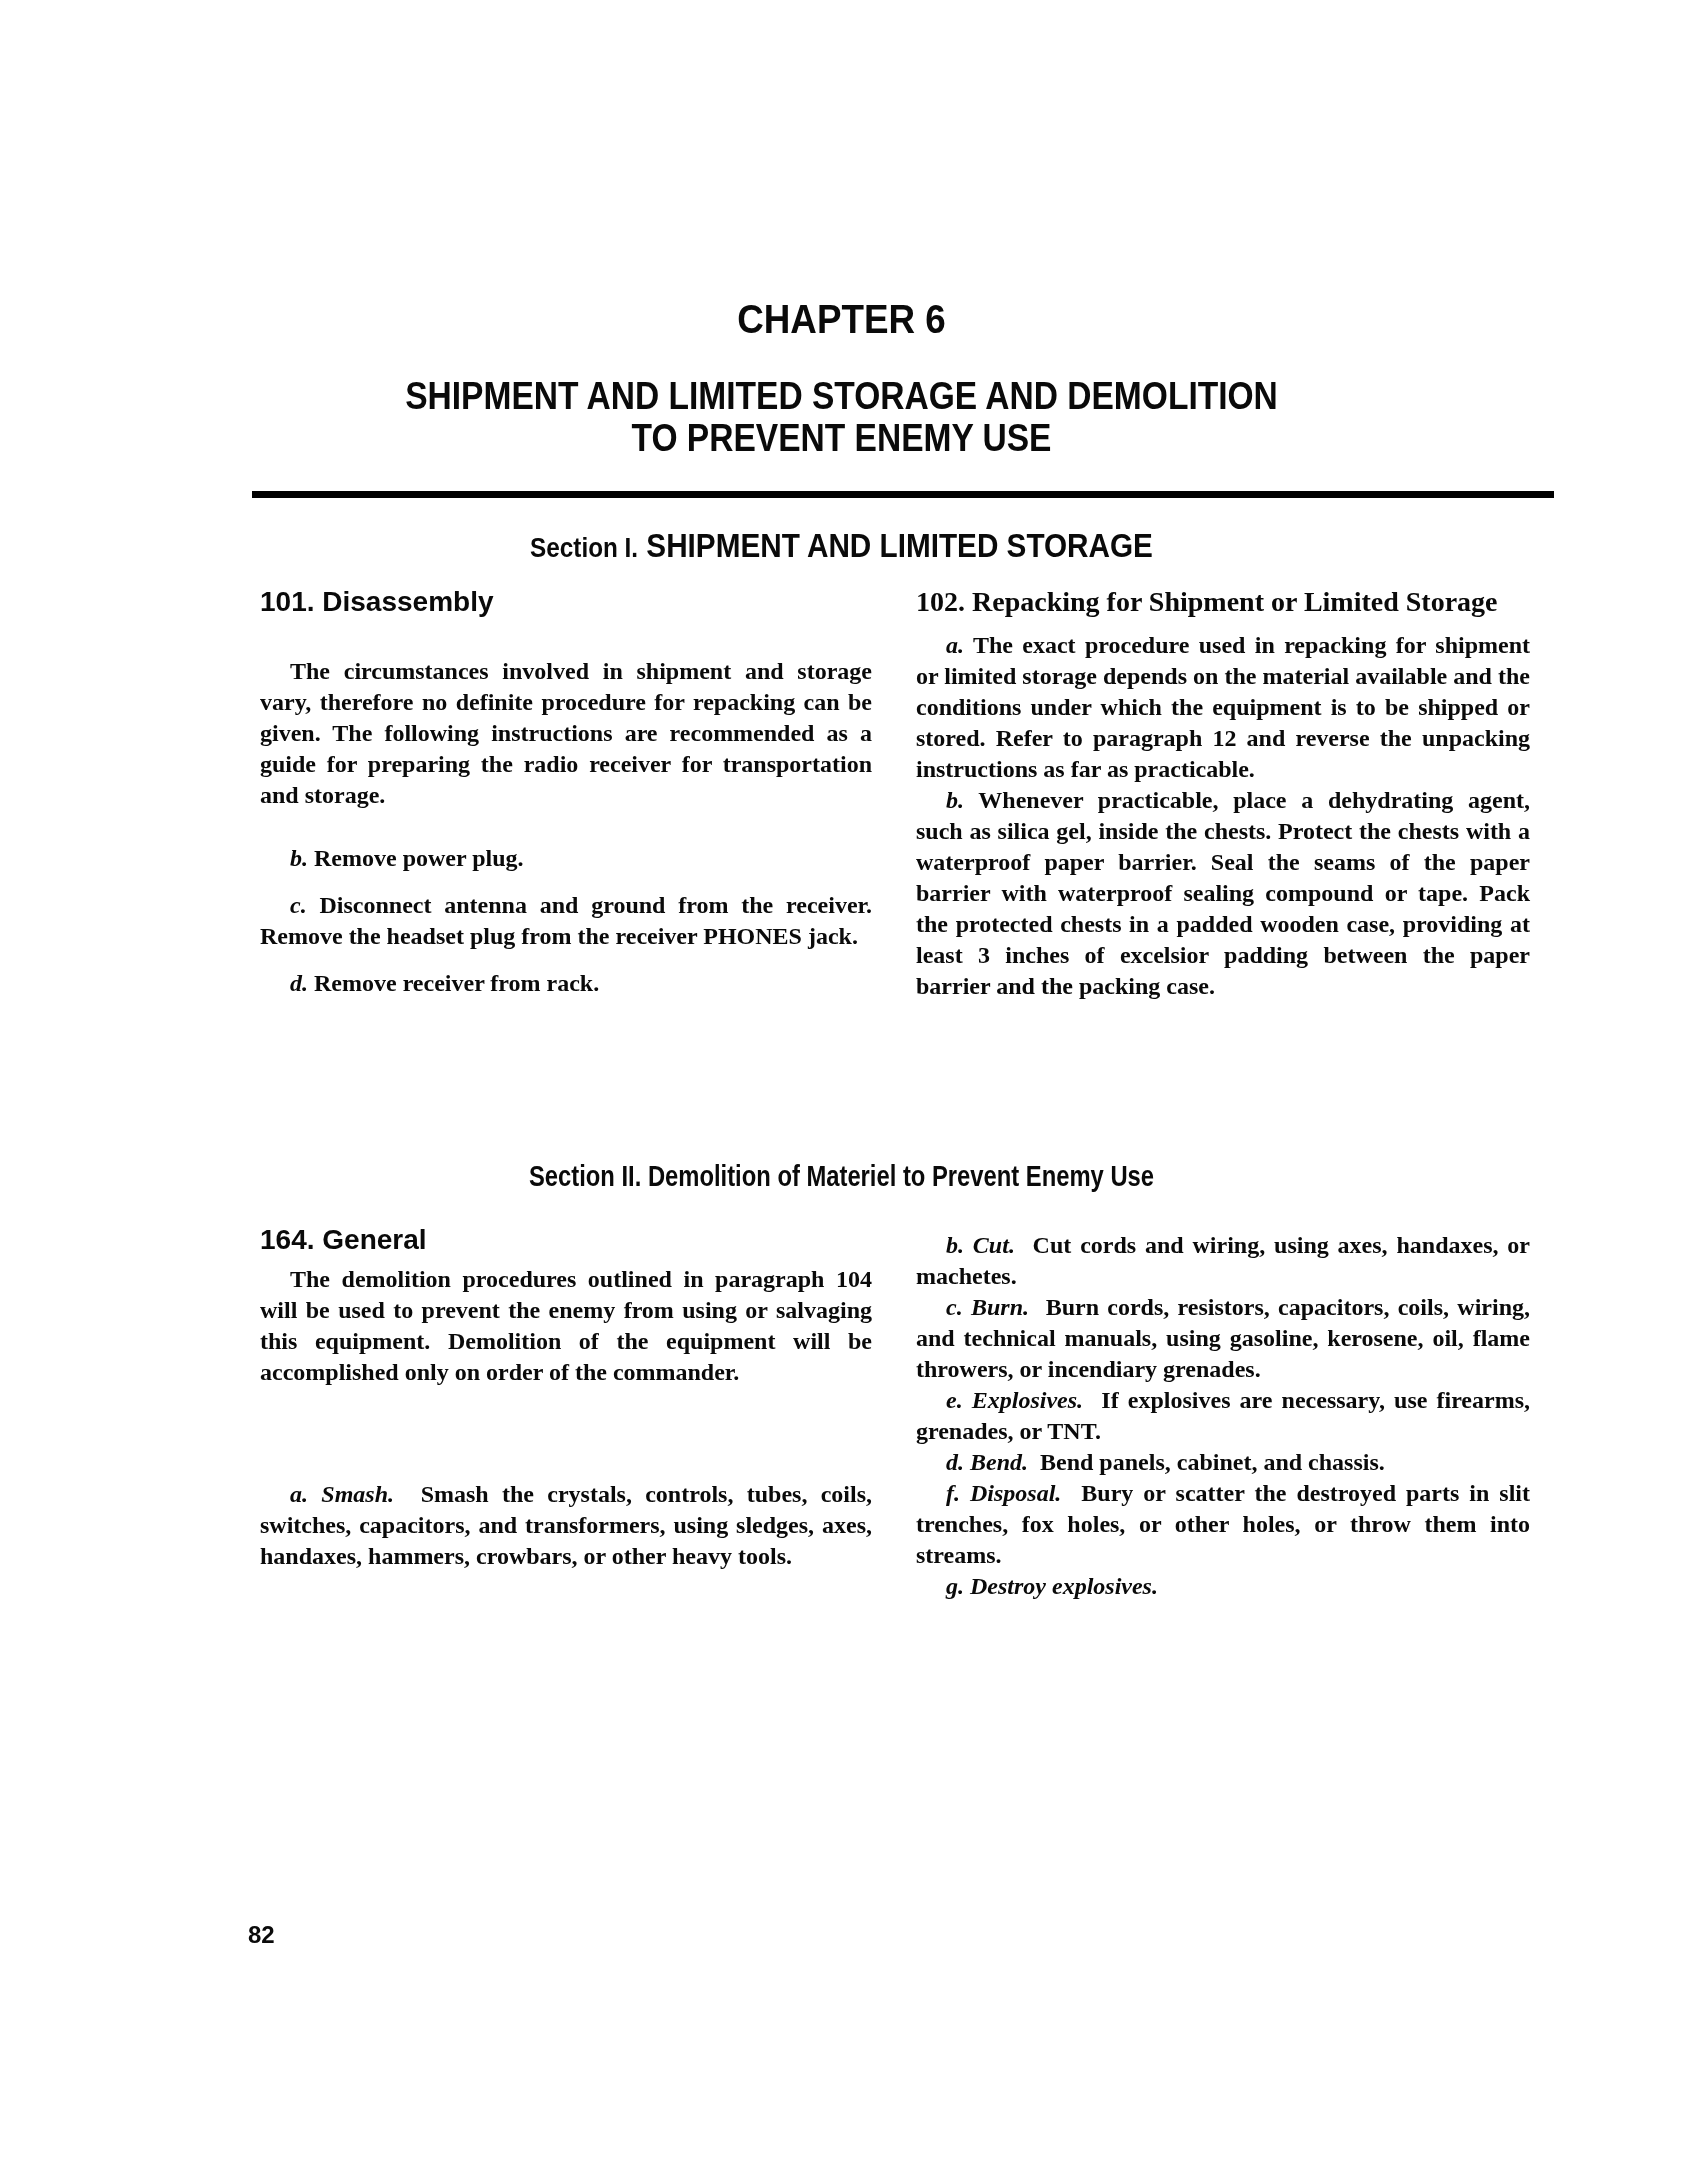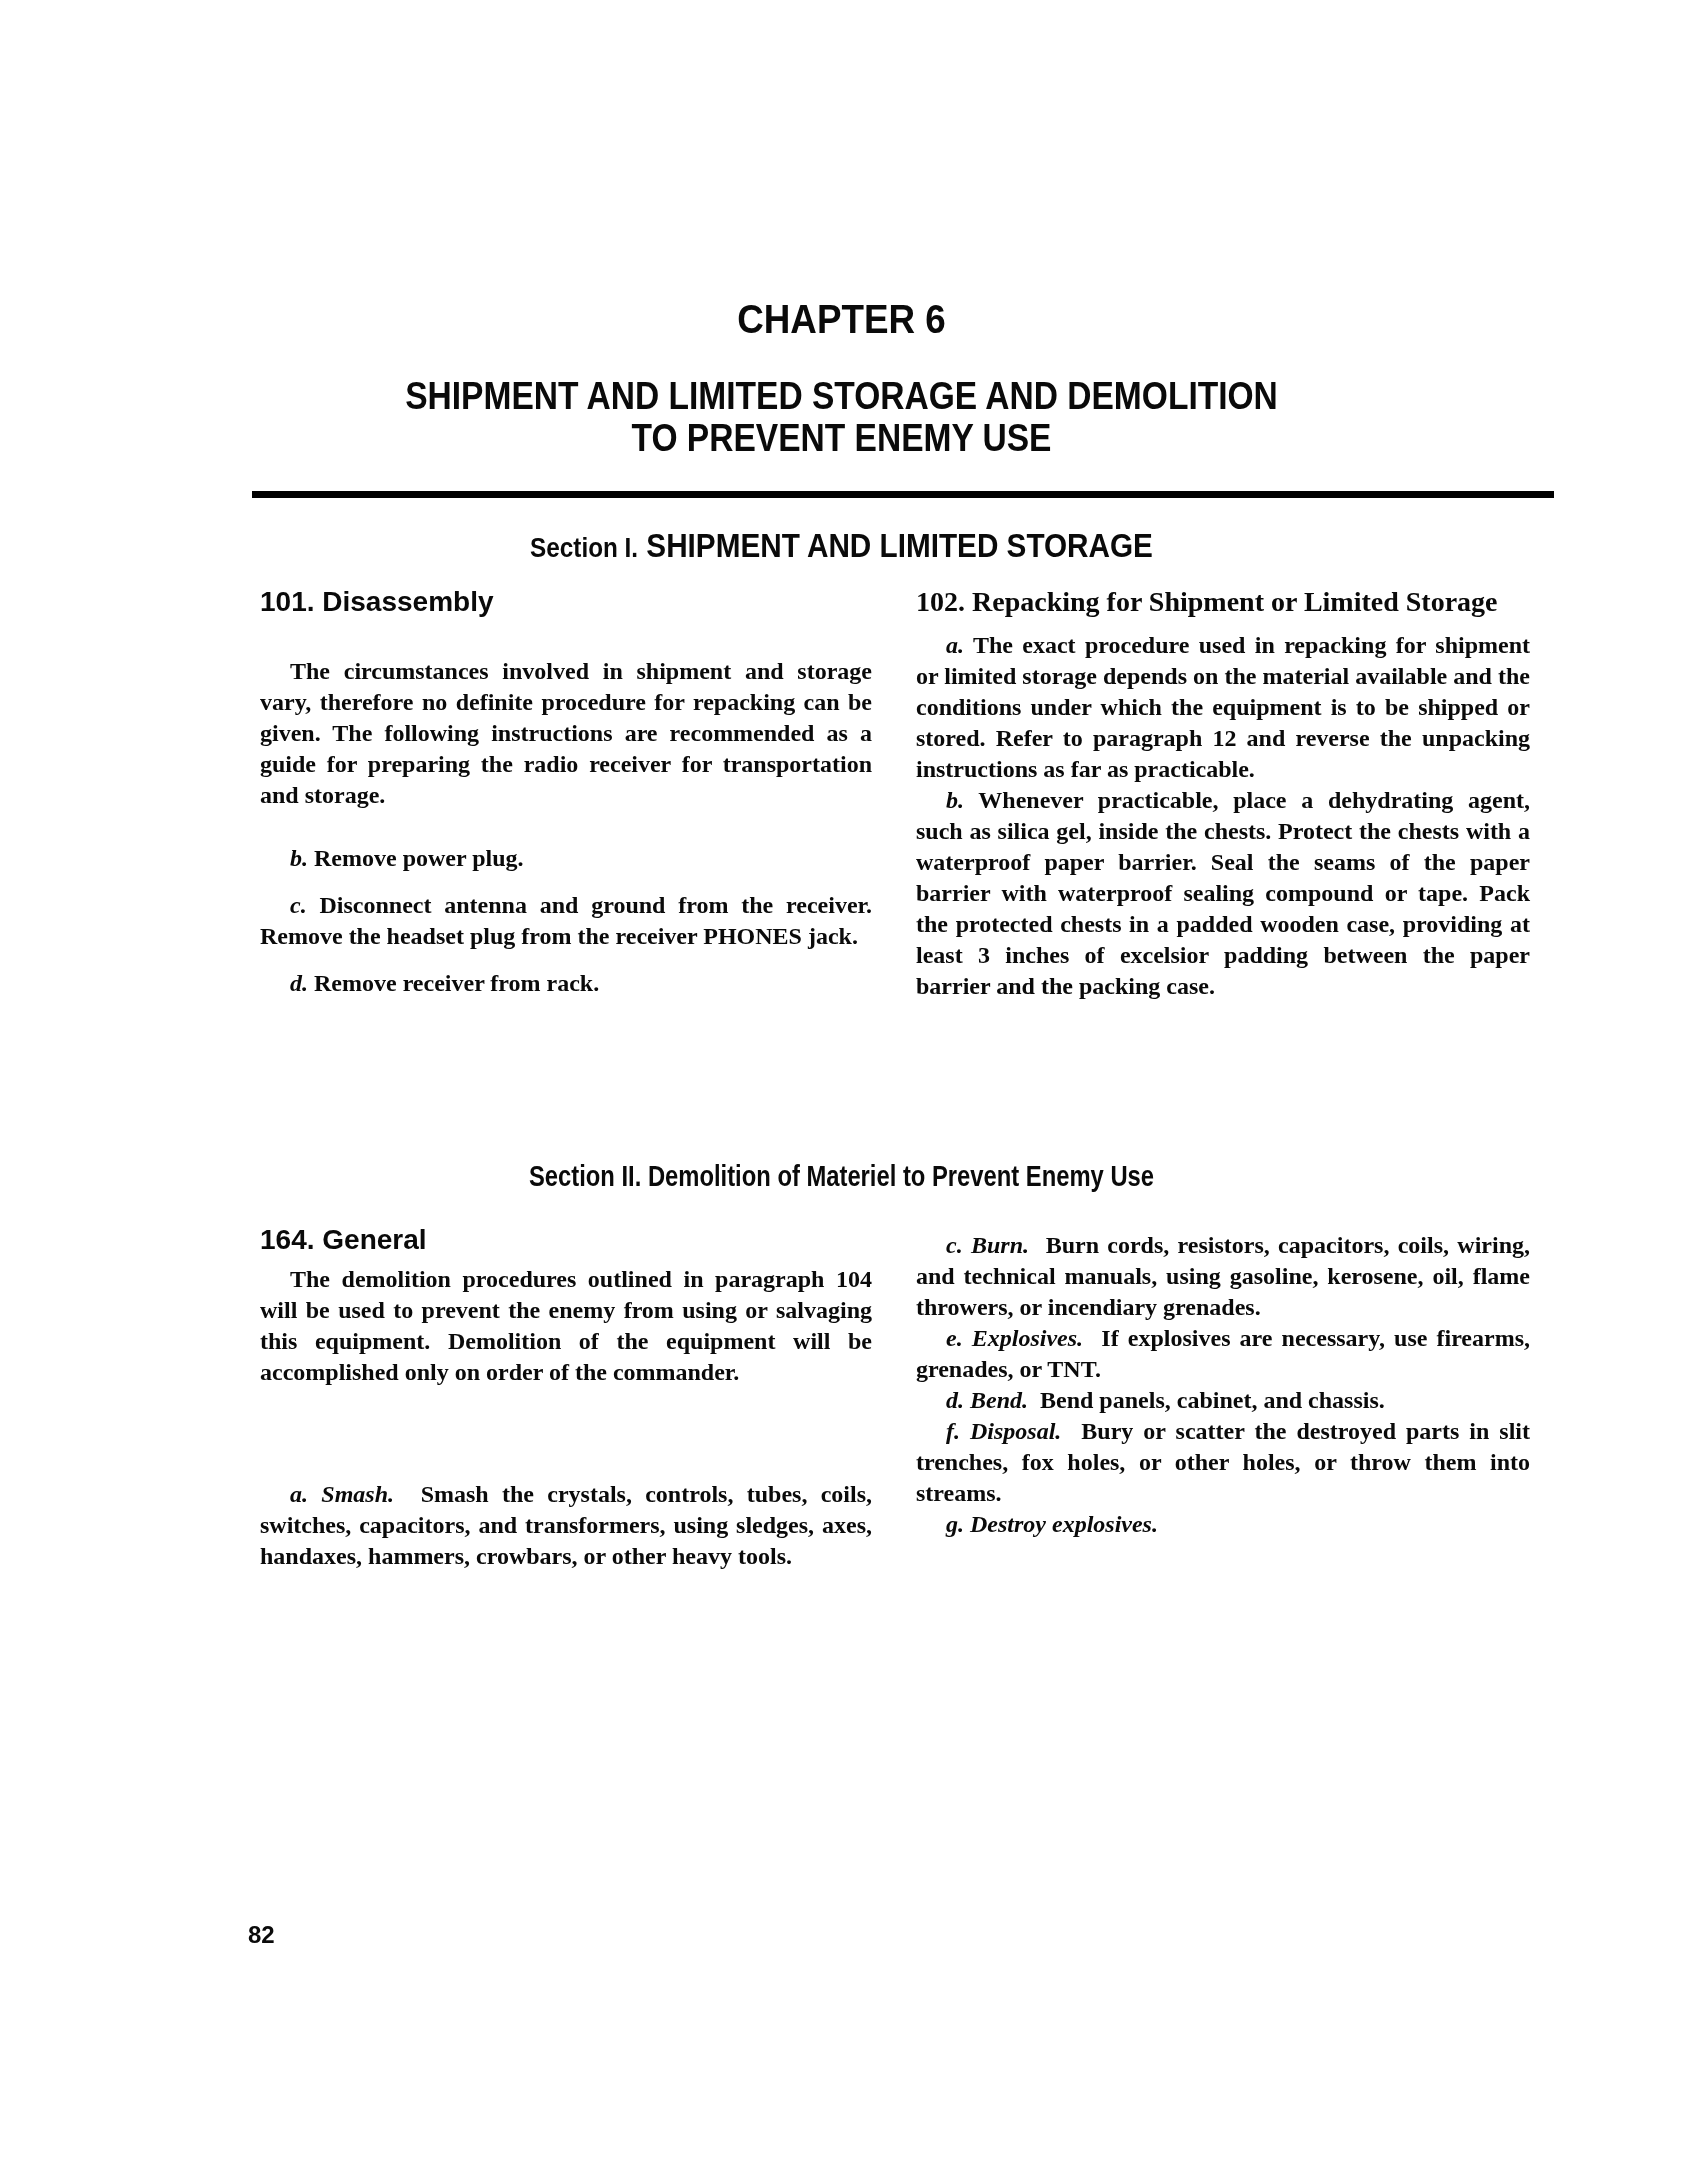"b. Cut. Cut cords and" p { html: none -> <p><span>b.</span> <span>Cut.</span>&nbsp; <span>Cut cords and wiring, using axes, handaxes, or machetes.</span></p> }
